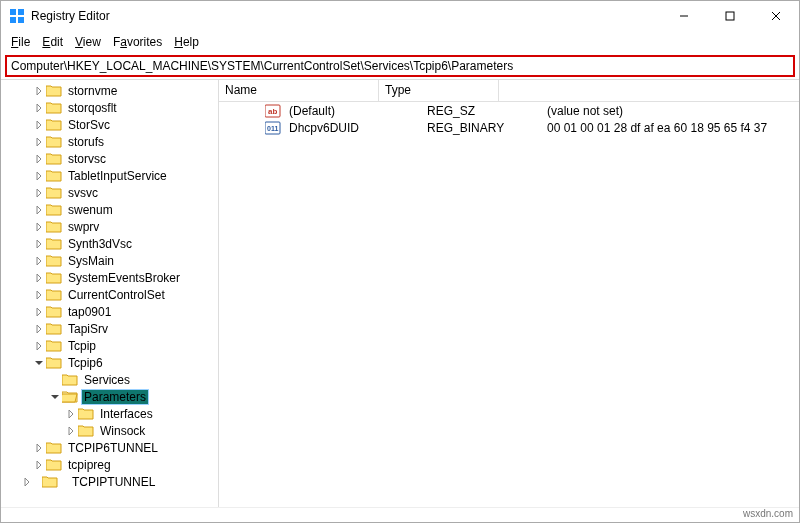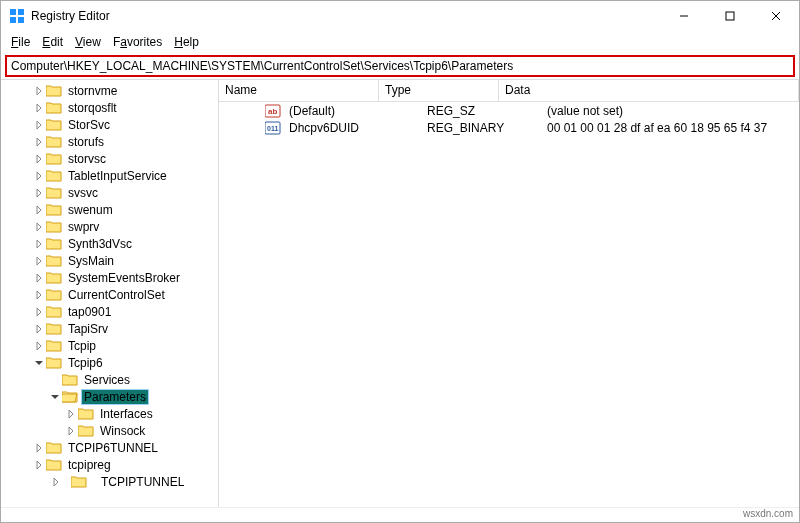"Data" div.col-data { html: <div>Data</div> -> none }
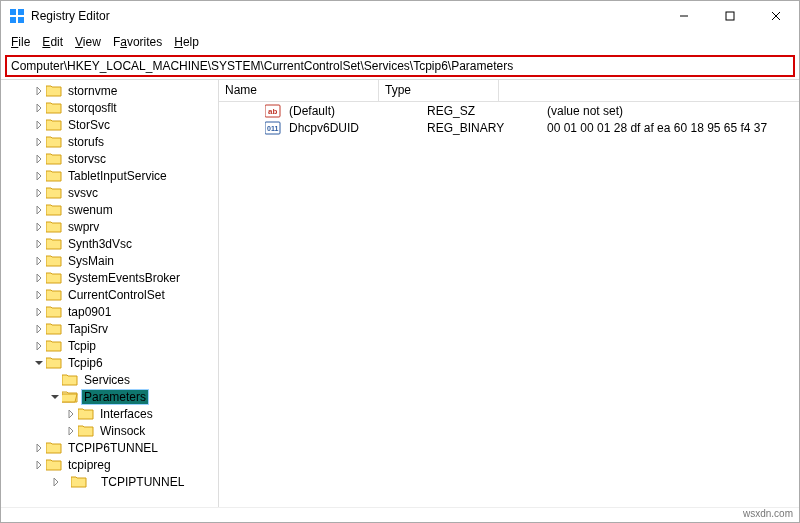"TCPIPTUNNEL" div.tree-row { padding-left: 49px -> 20px }
